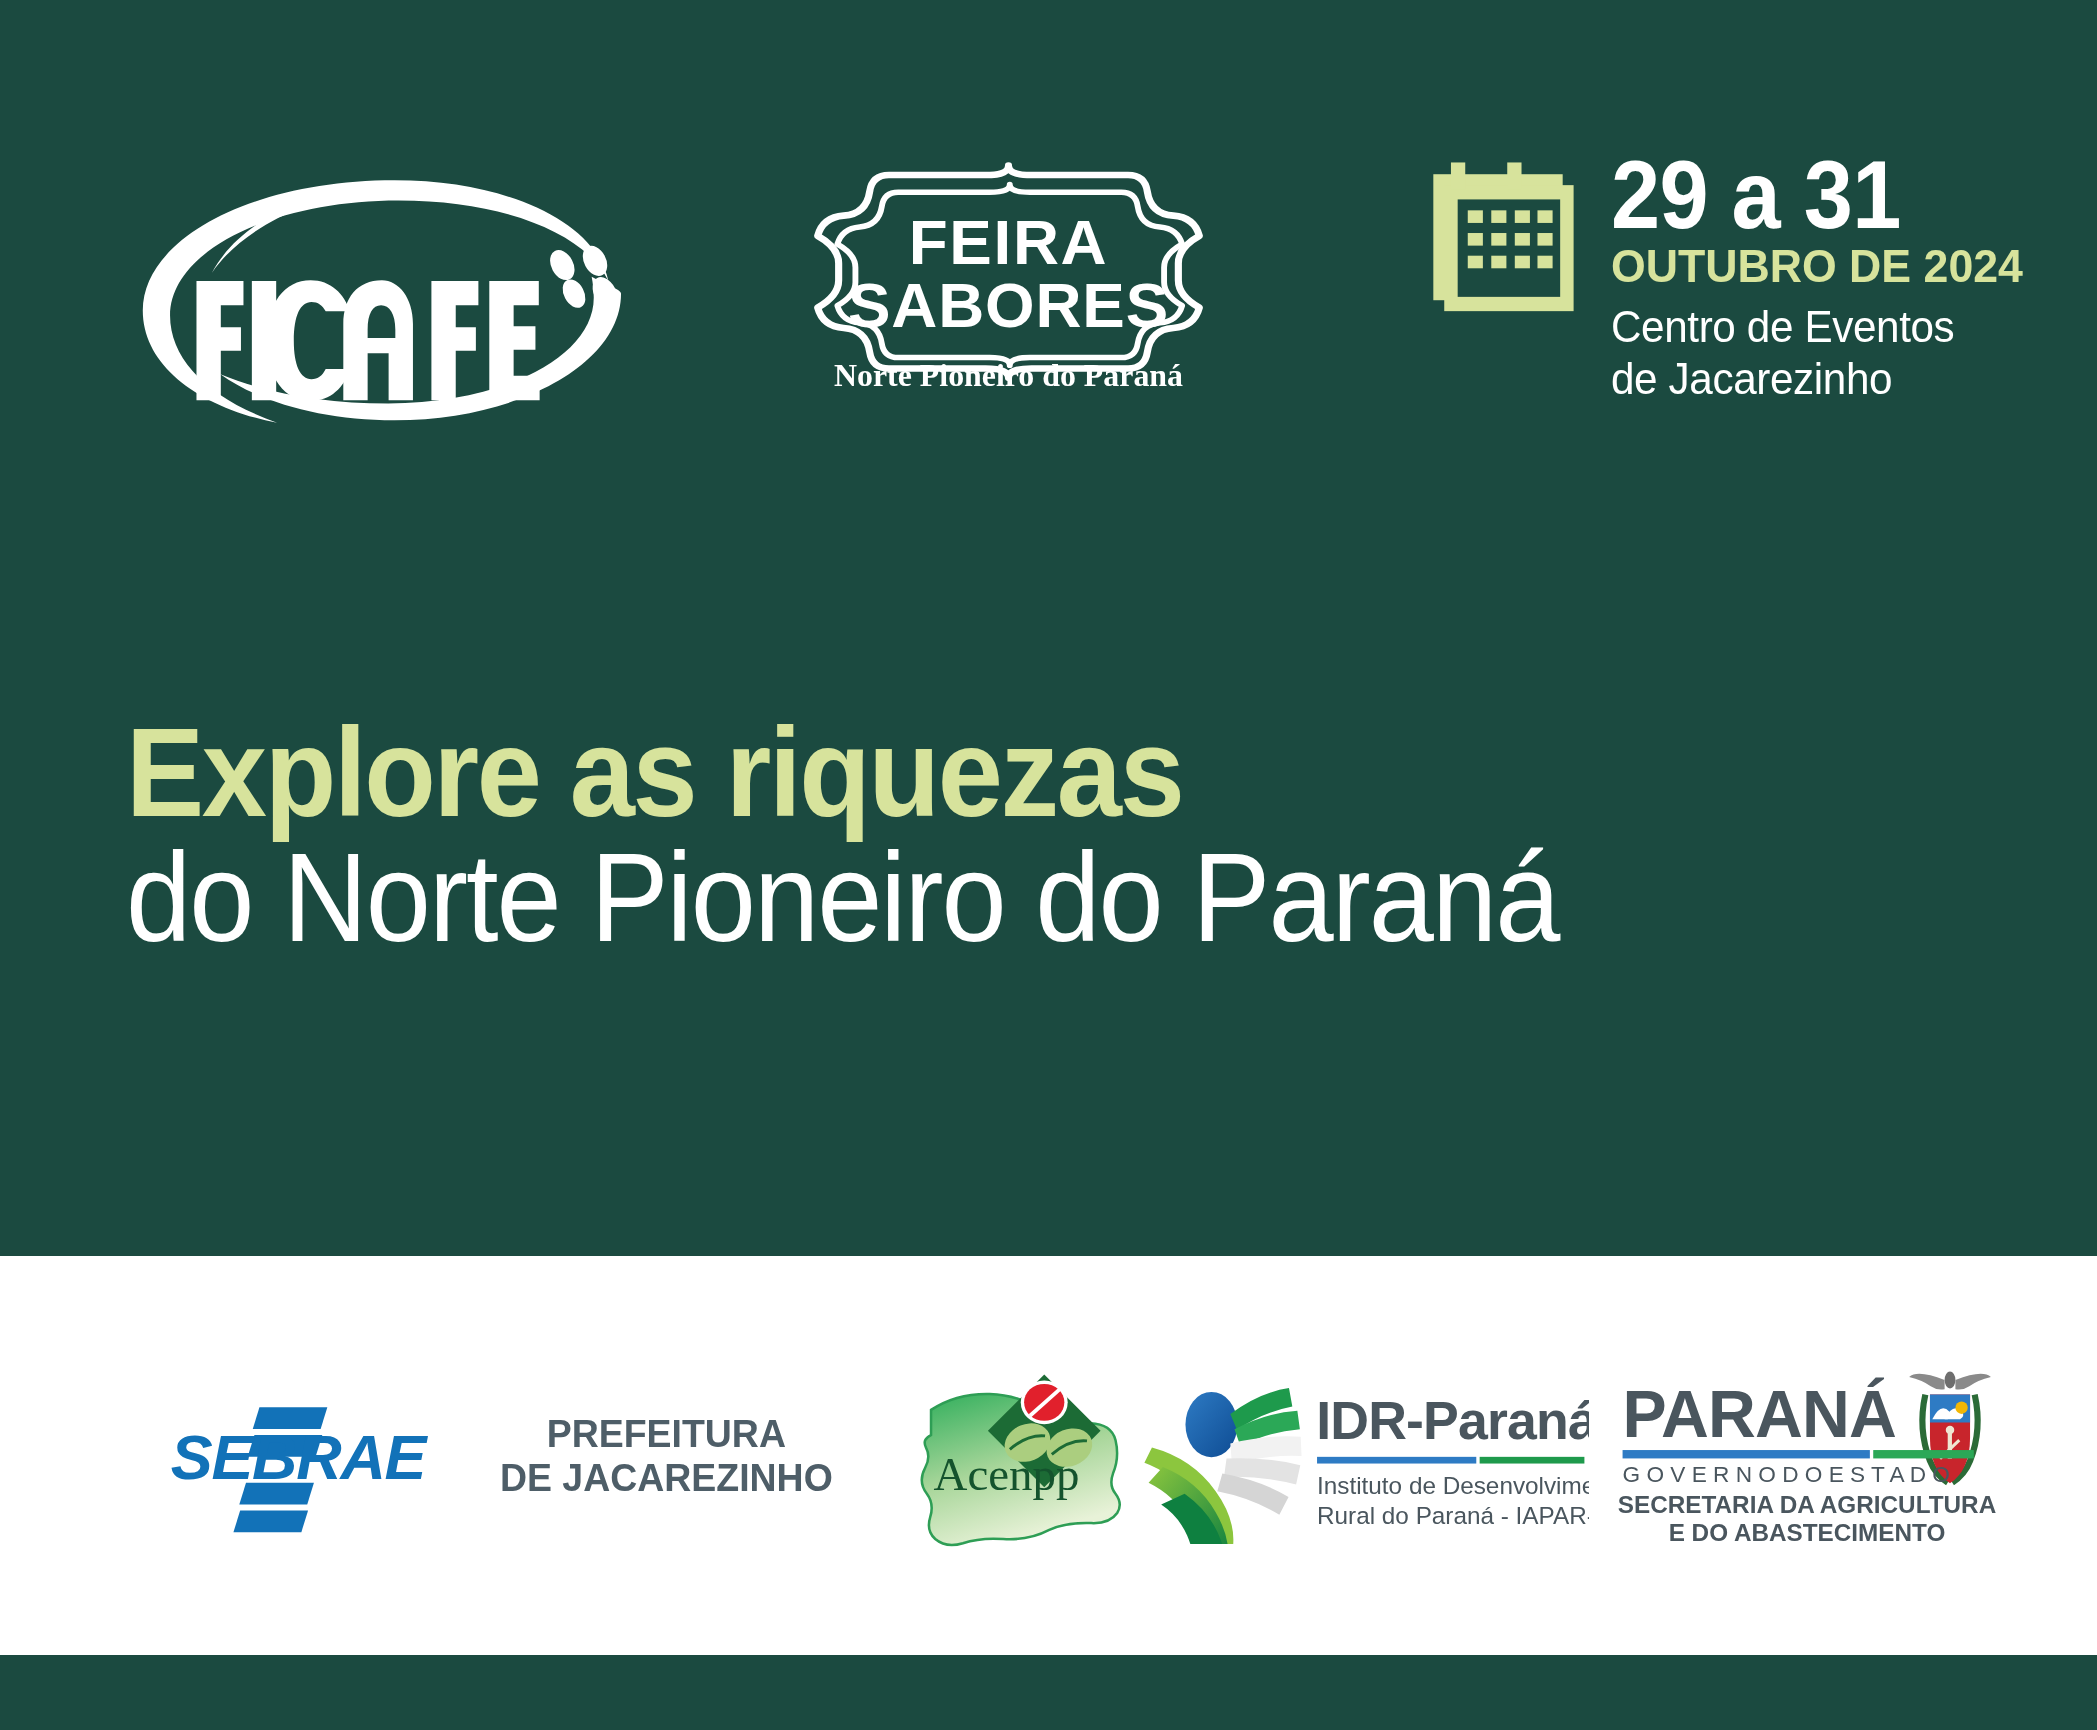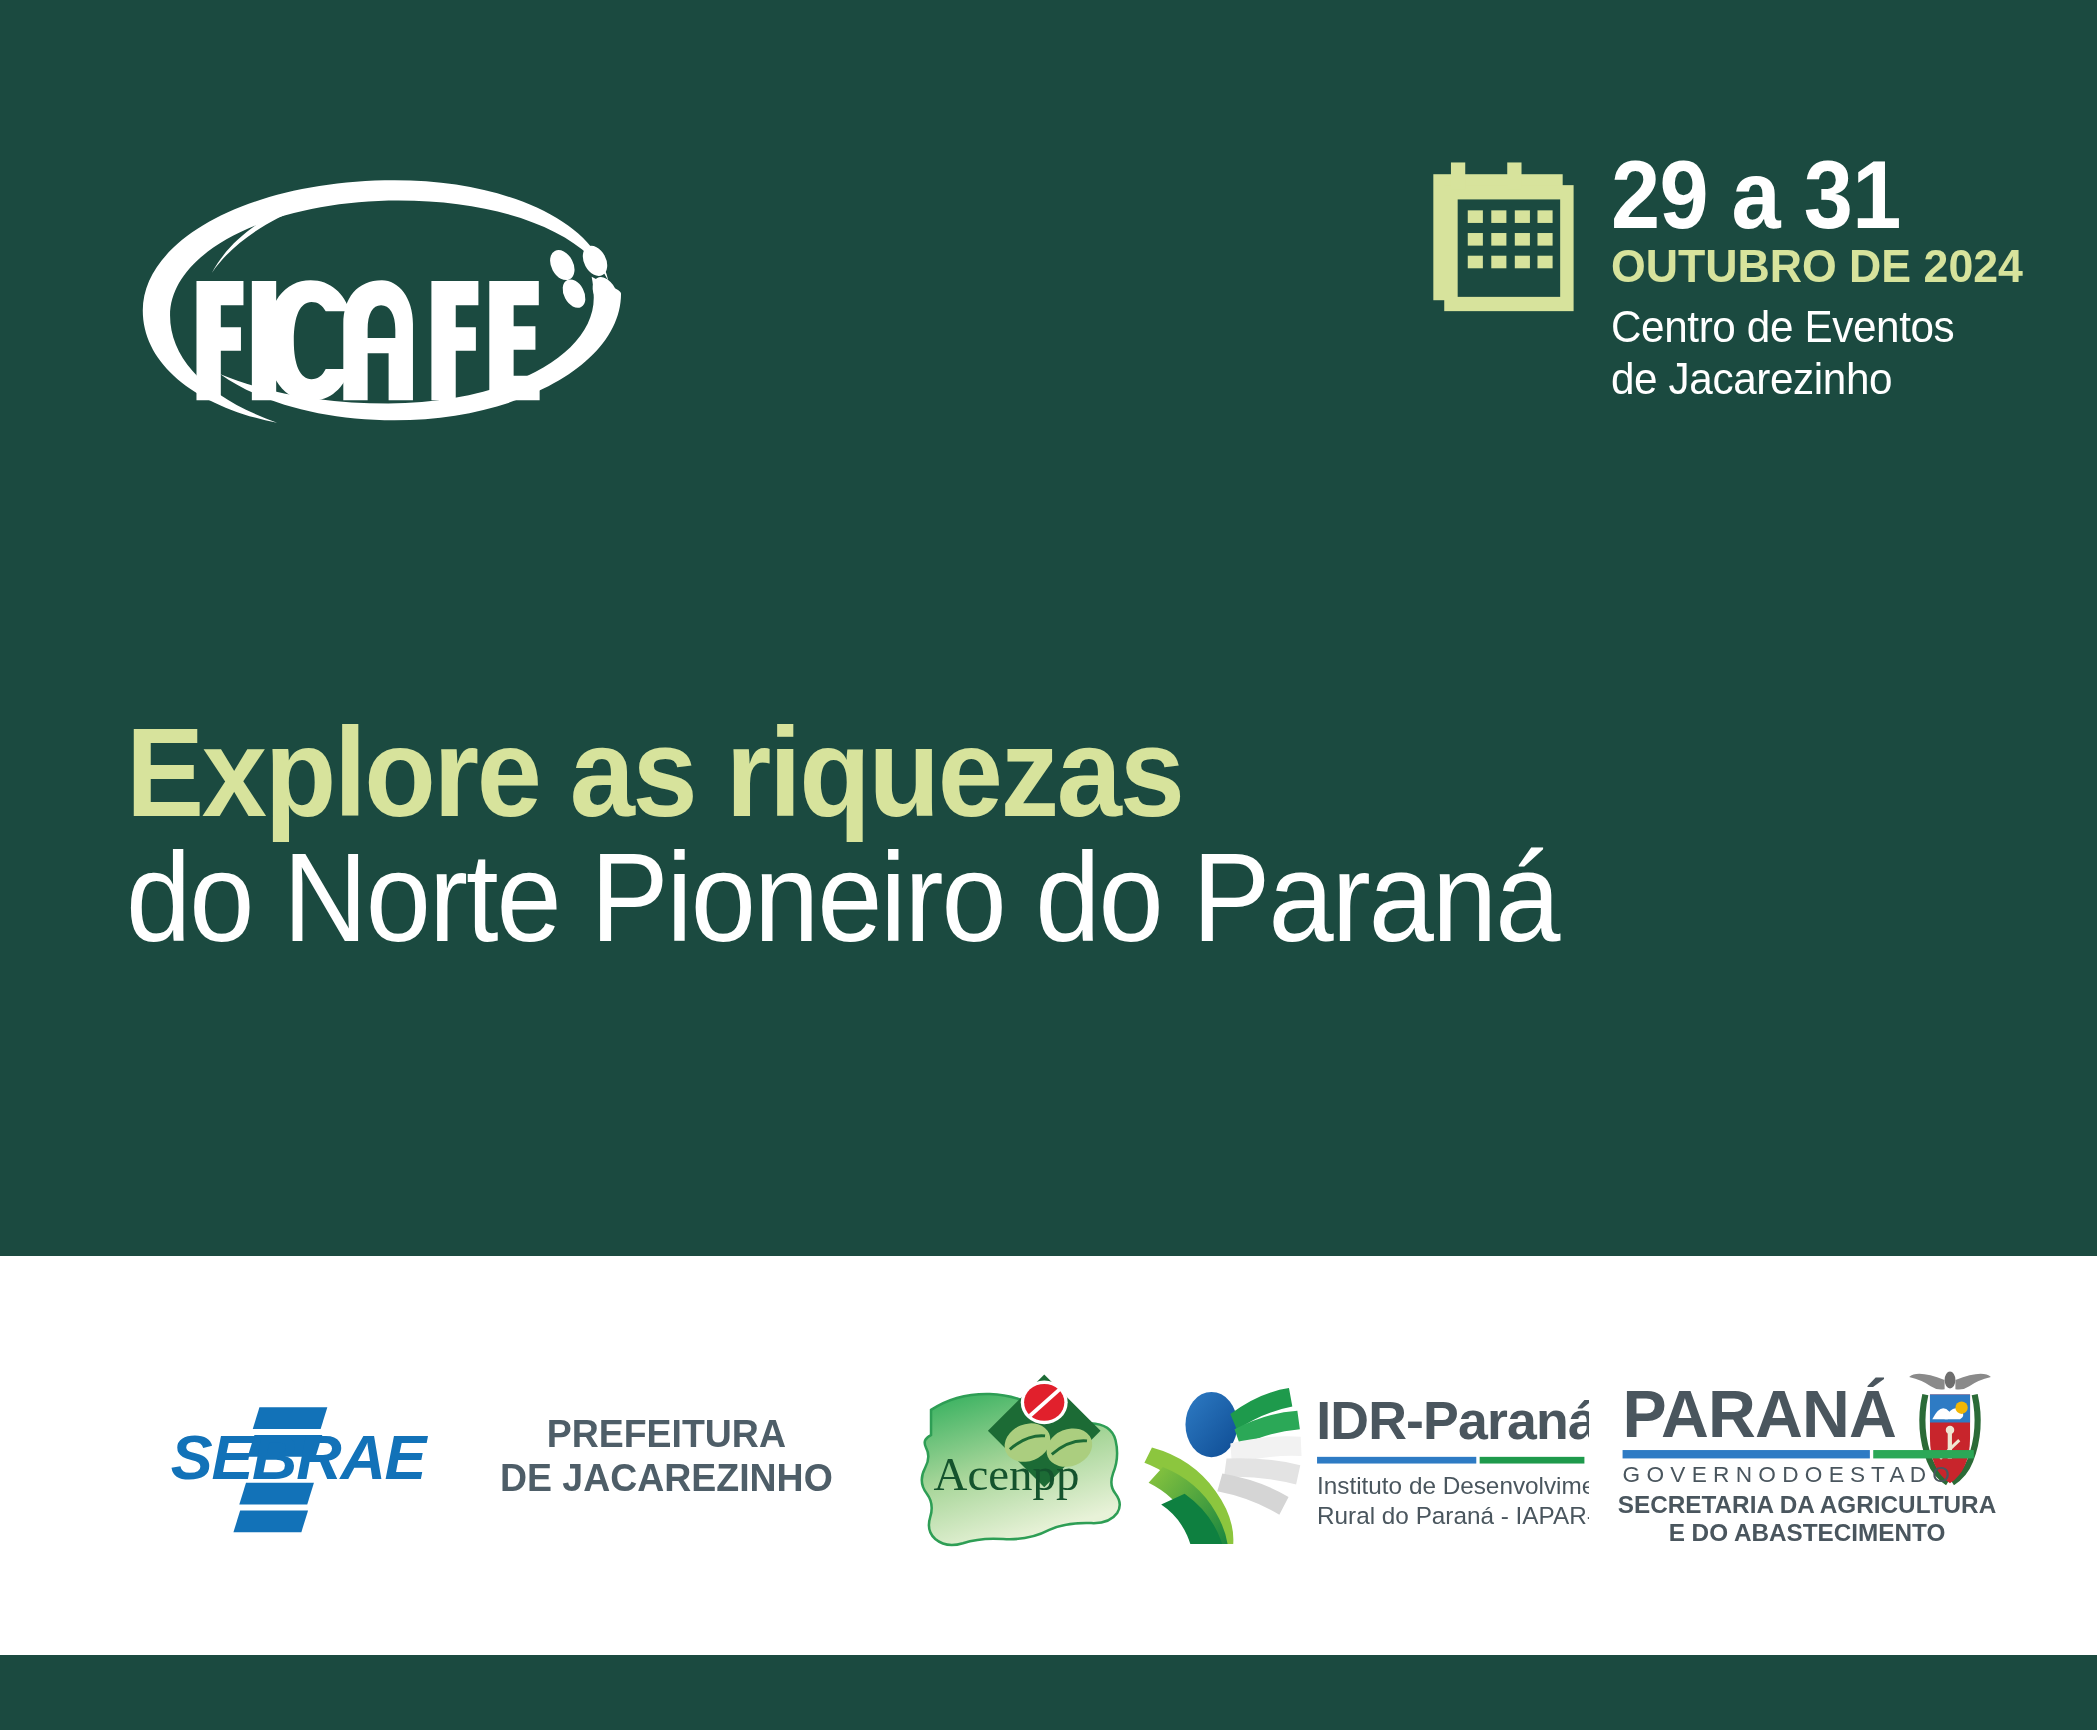"FEIRA" div.seal-wrap { html: none -> <div> <svg> <path></path> <path></path> <text>FEIRA</text> <text>SABORES</text> <text>Norte Pioneiro do Paraná</text> </svg> </div> }
